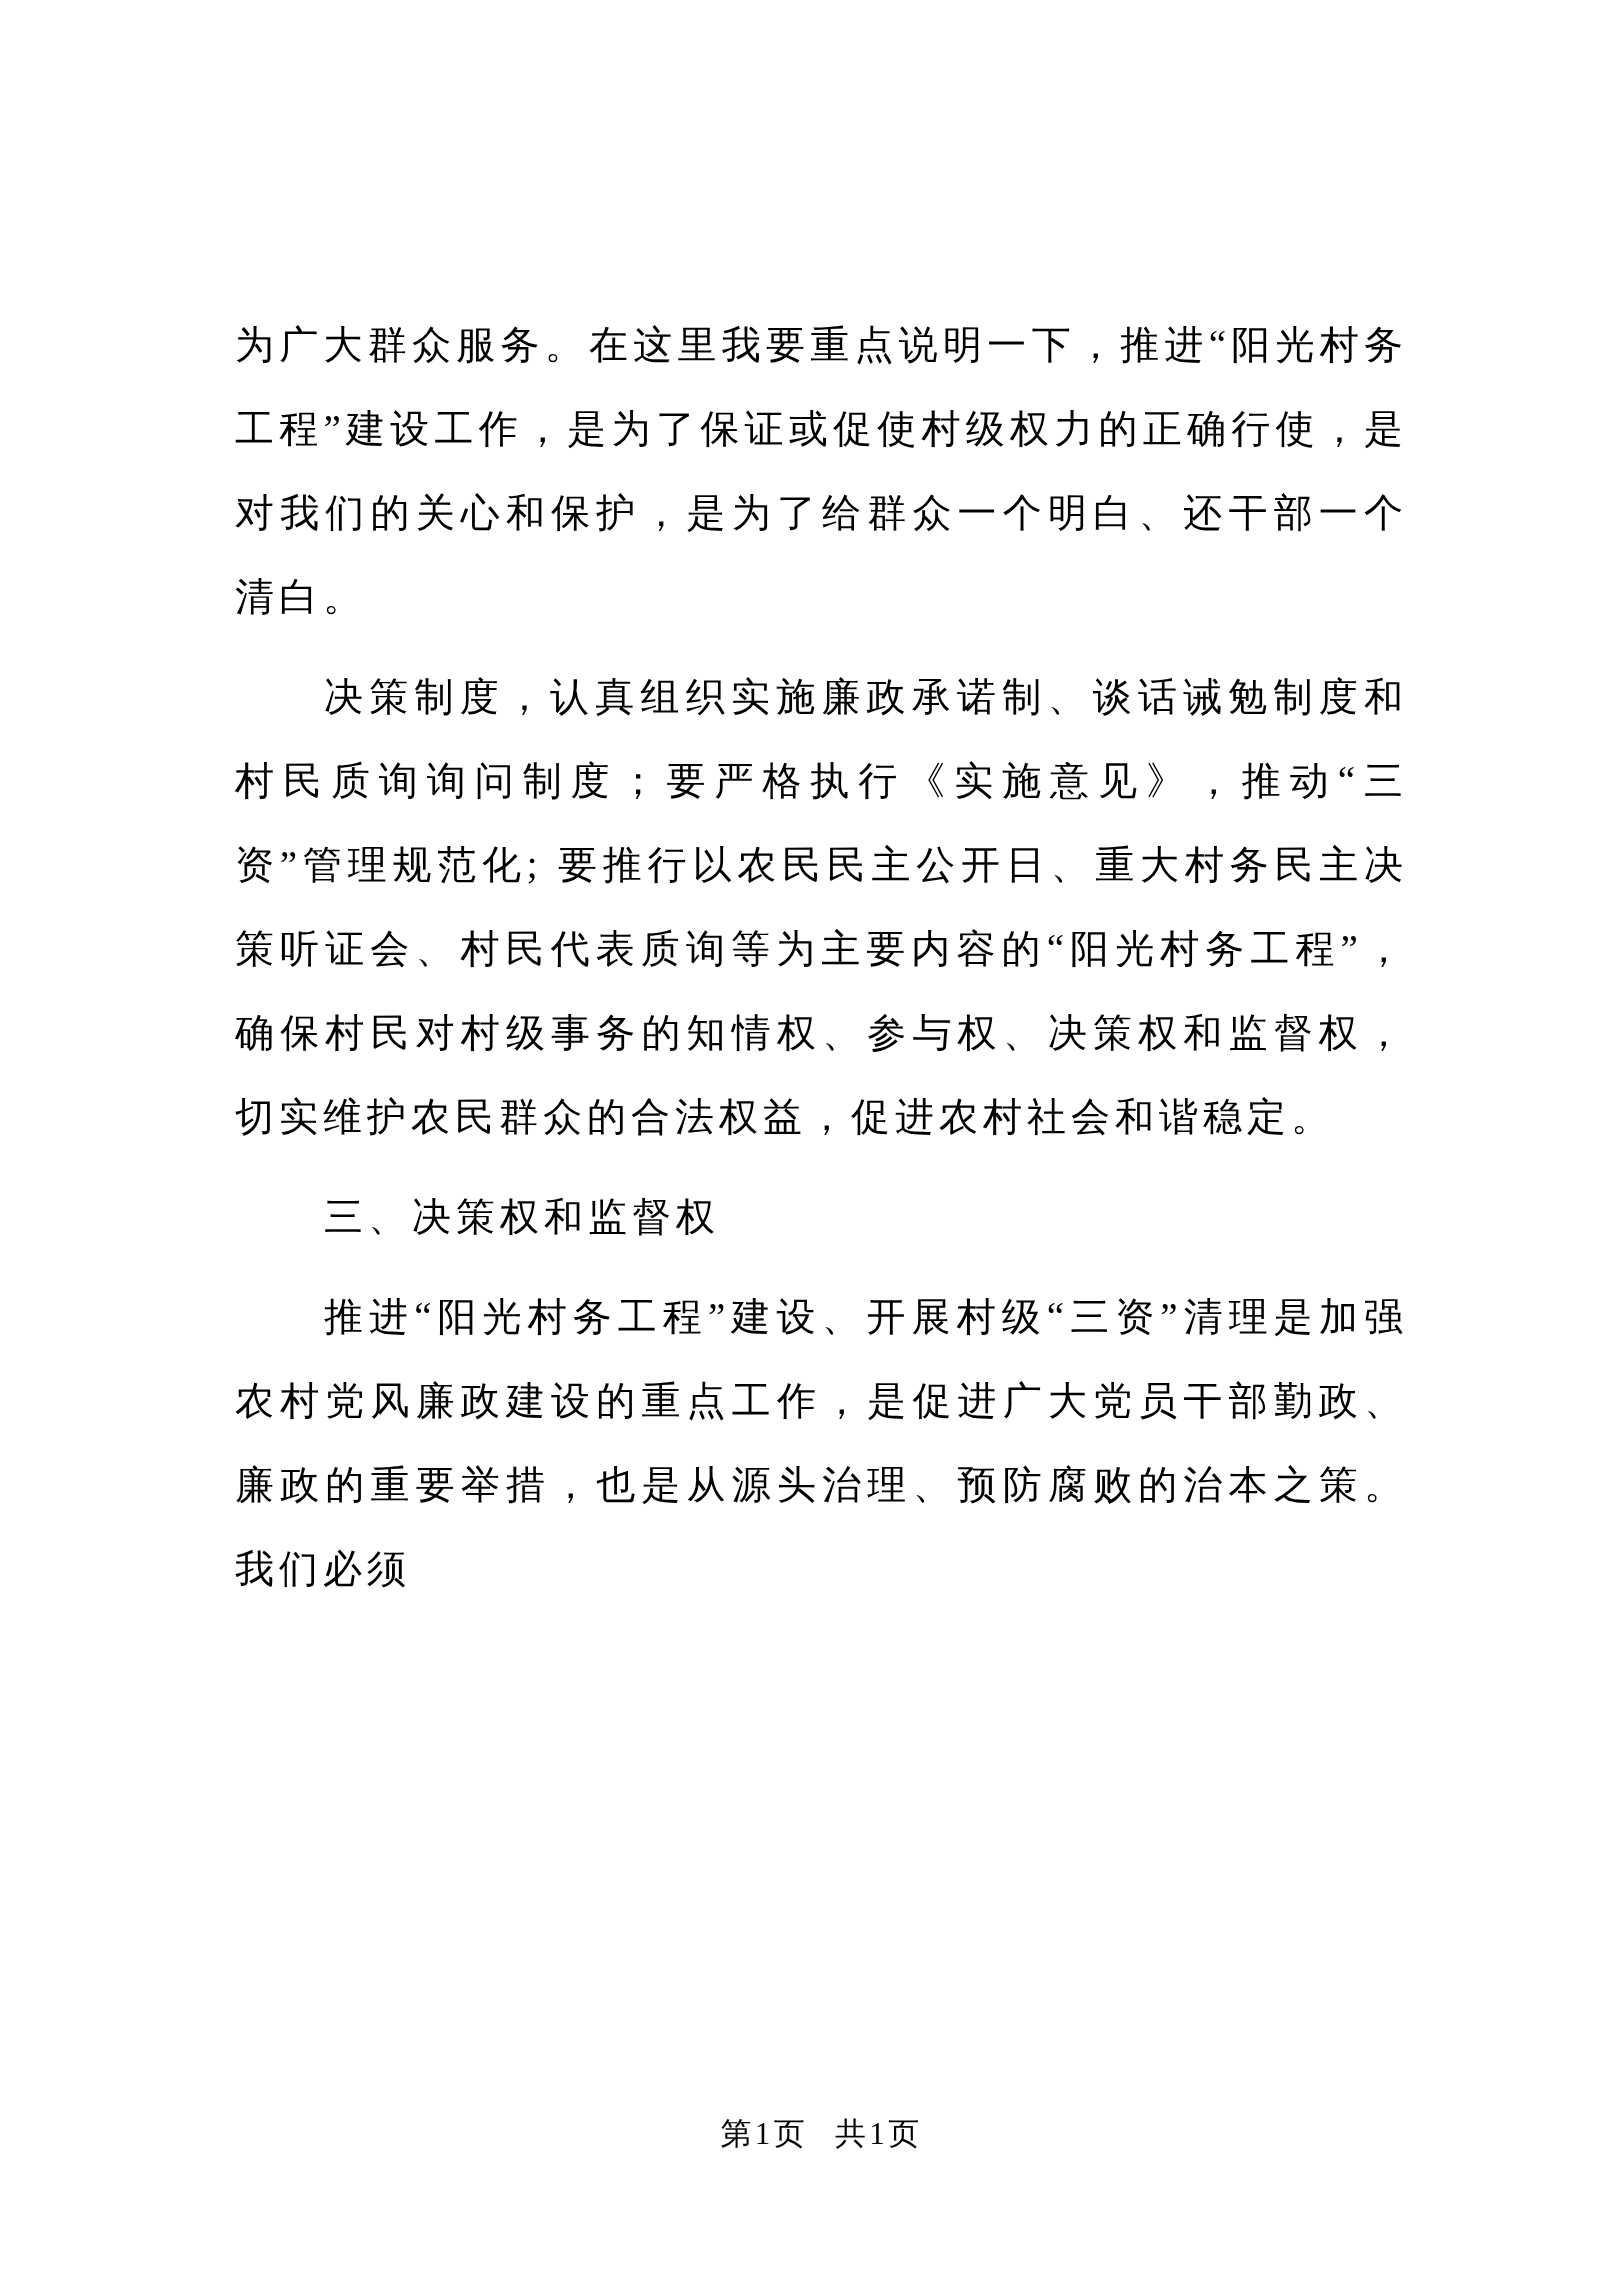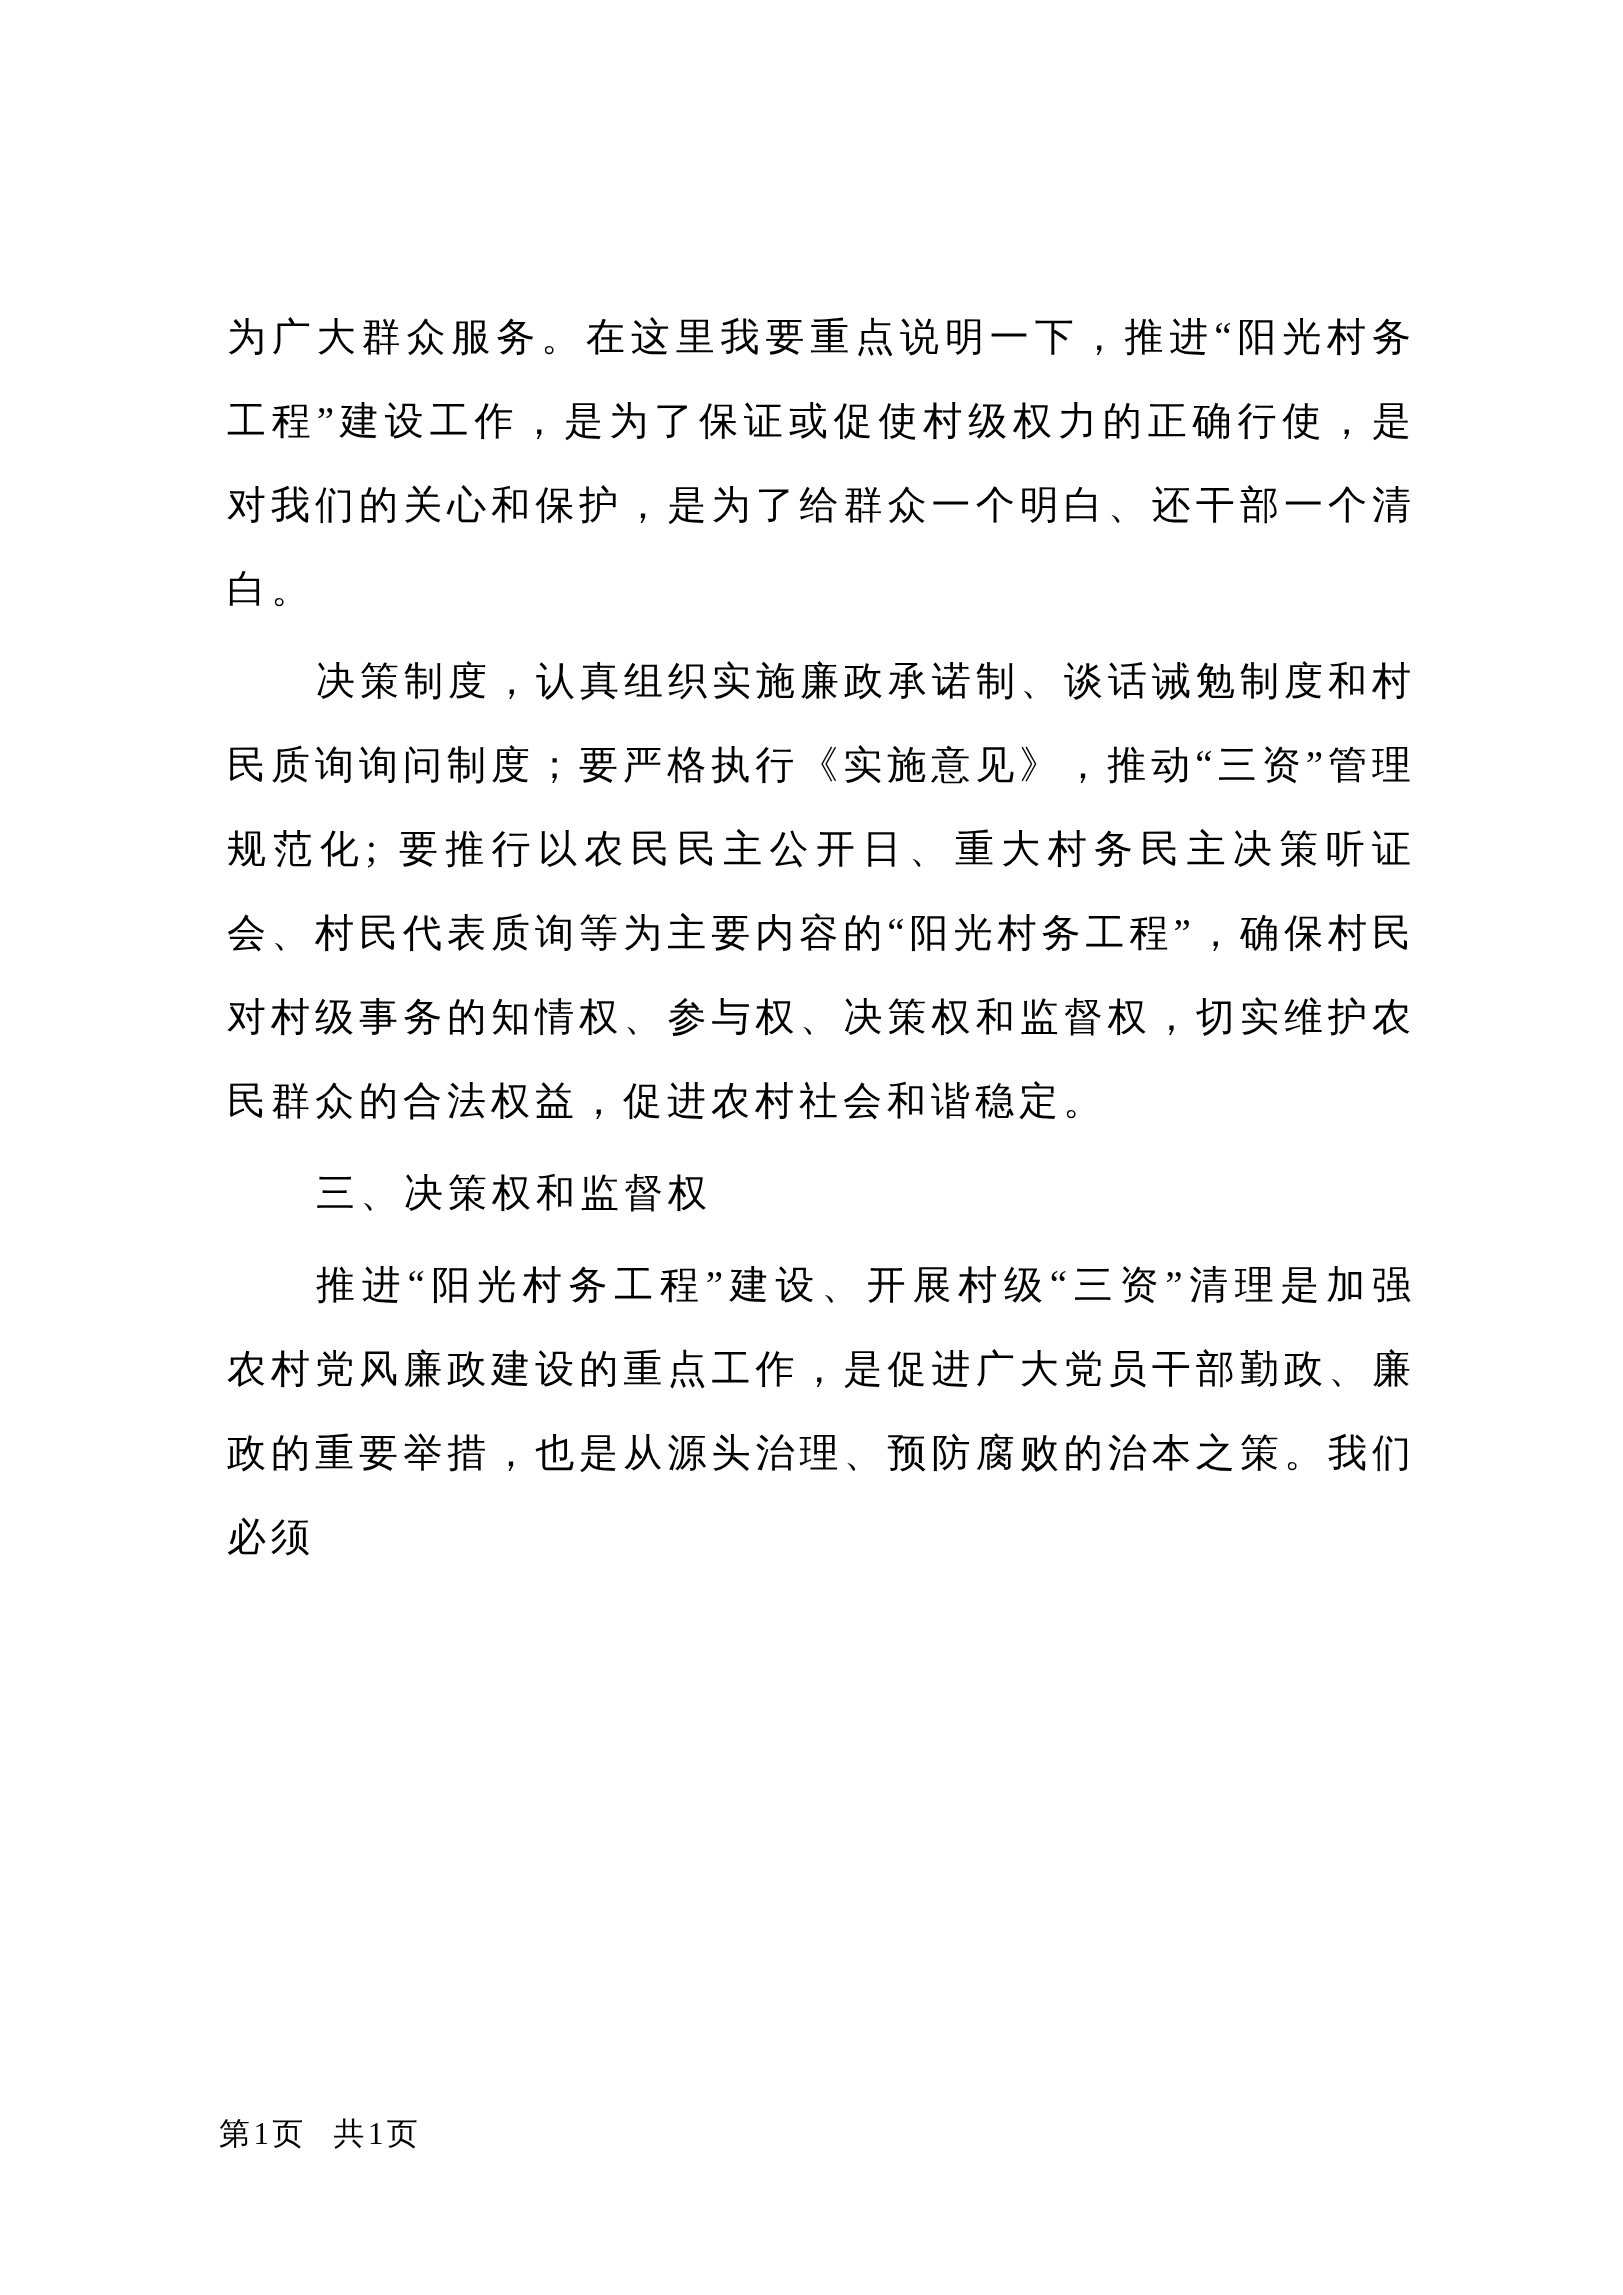"为广大群众服务。在这里我要重点说明一下，推进“阳光村务工程”建设工作，是为了保证" .content p { margin: 8px -> 16px }
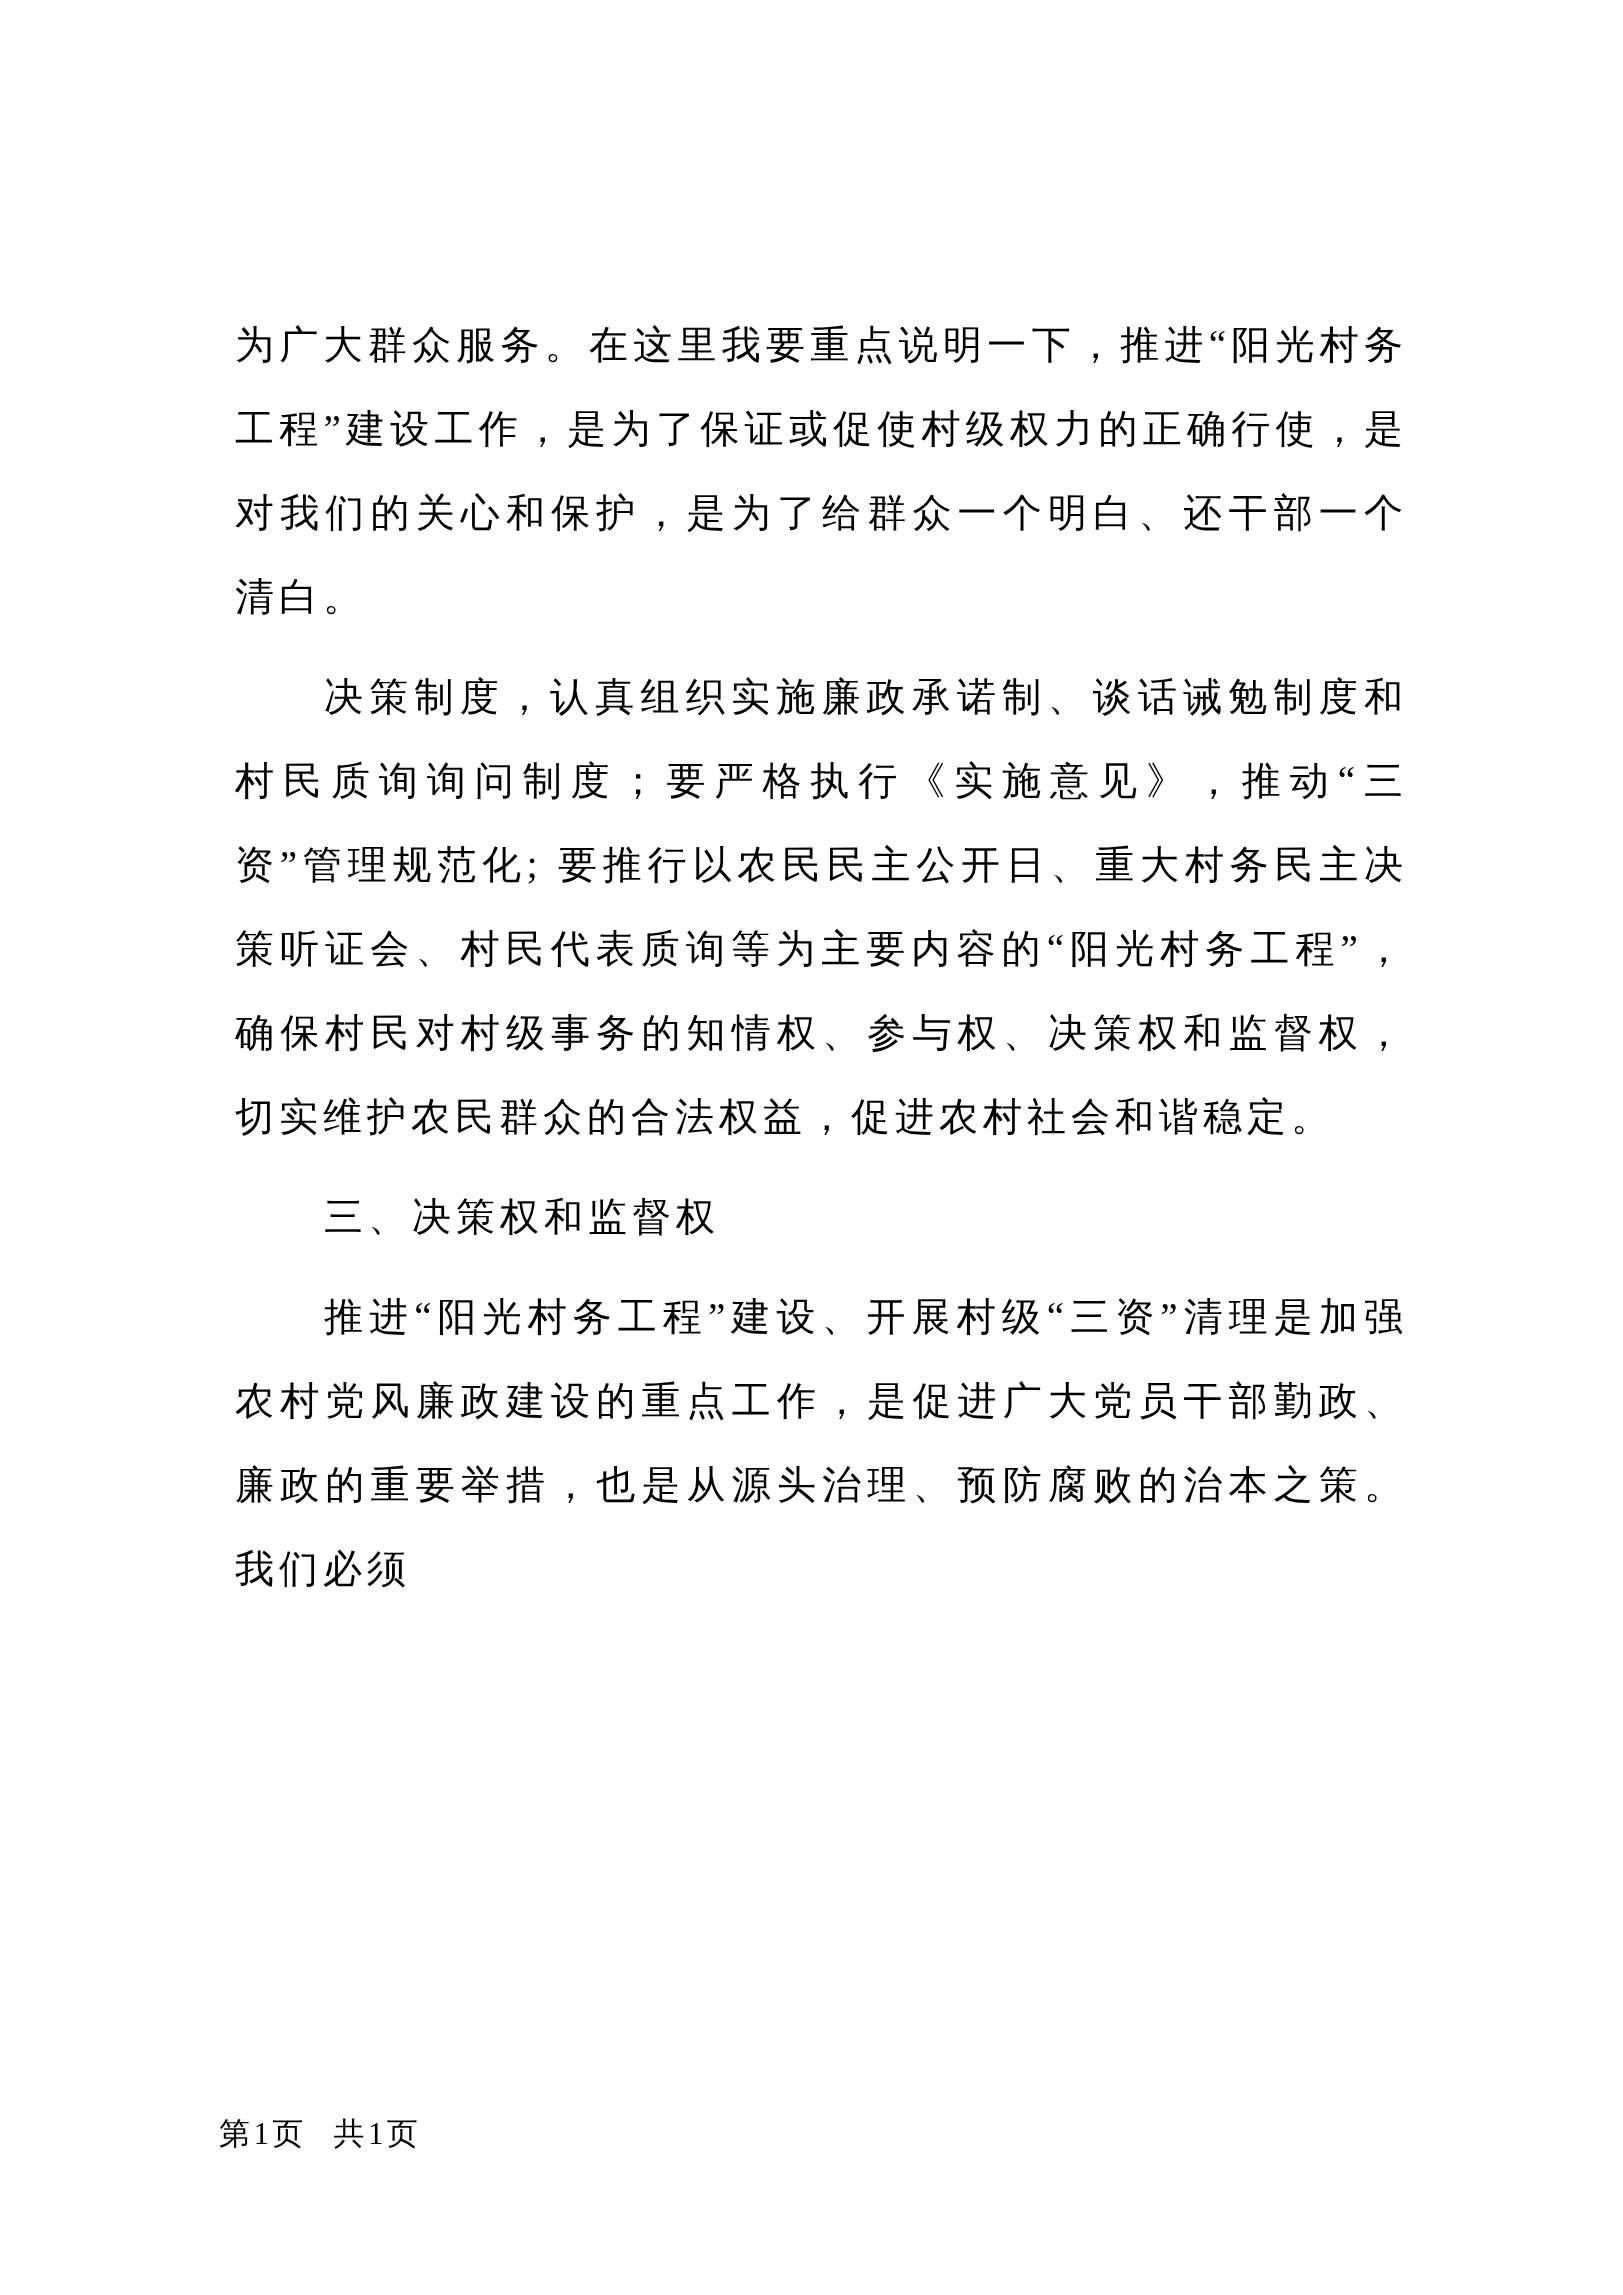"第1页 共1页" .page-footer { text-align: none -> center }
